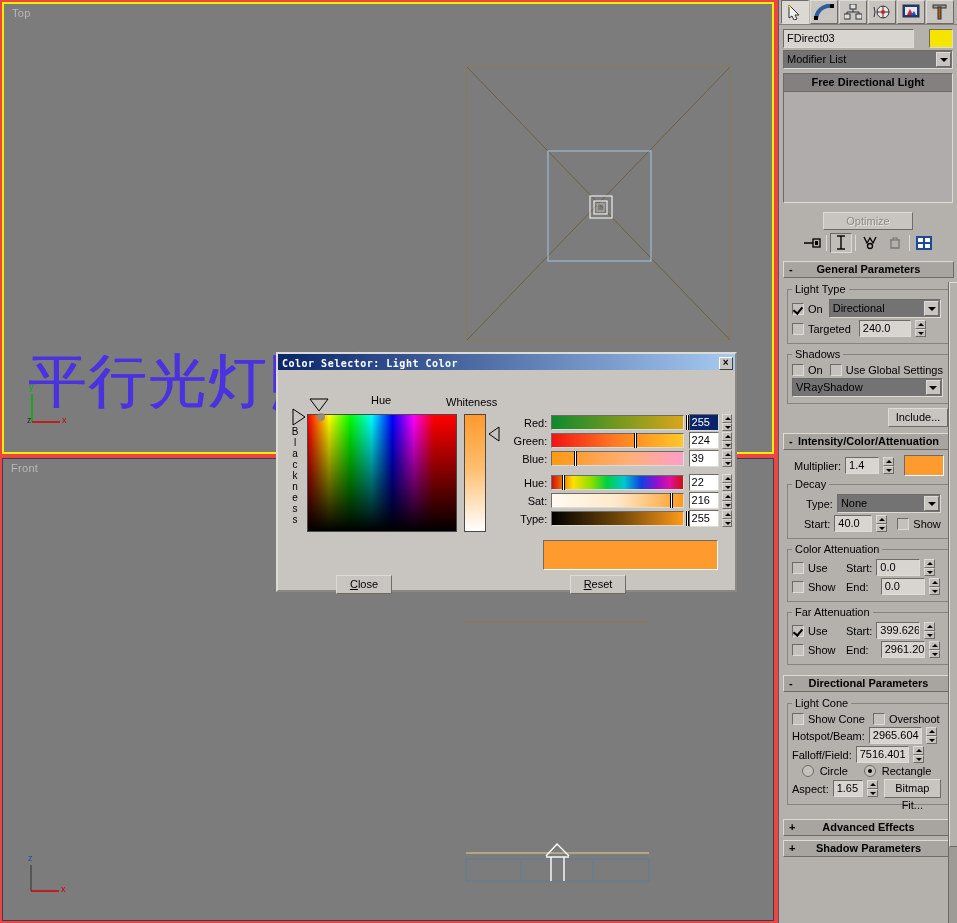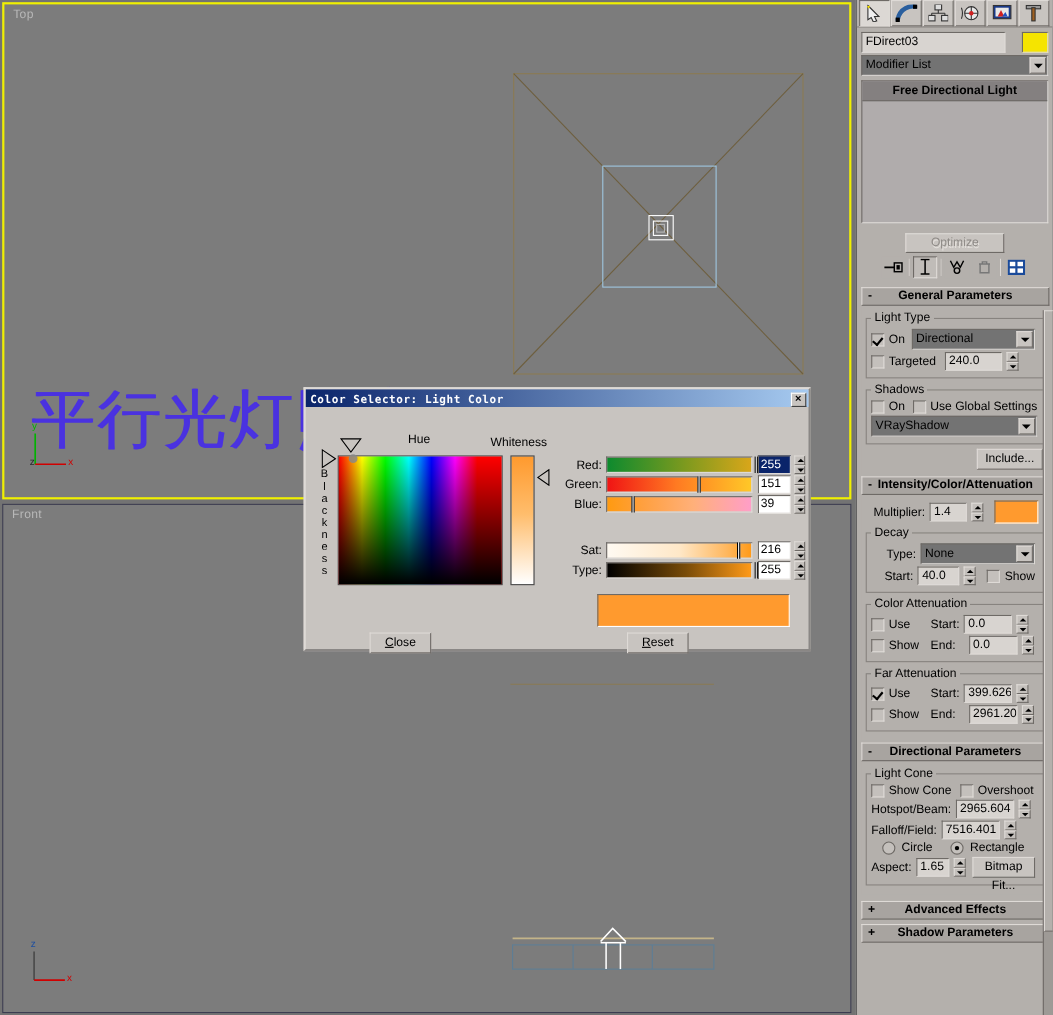"Top" #viewport-area { background: #737373 -> #ef4444 }
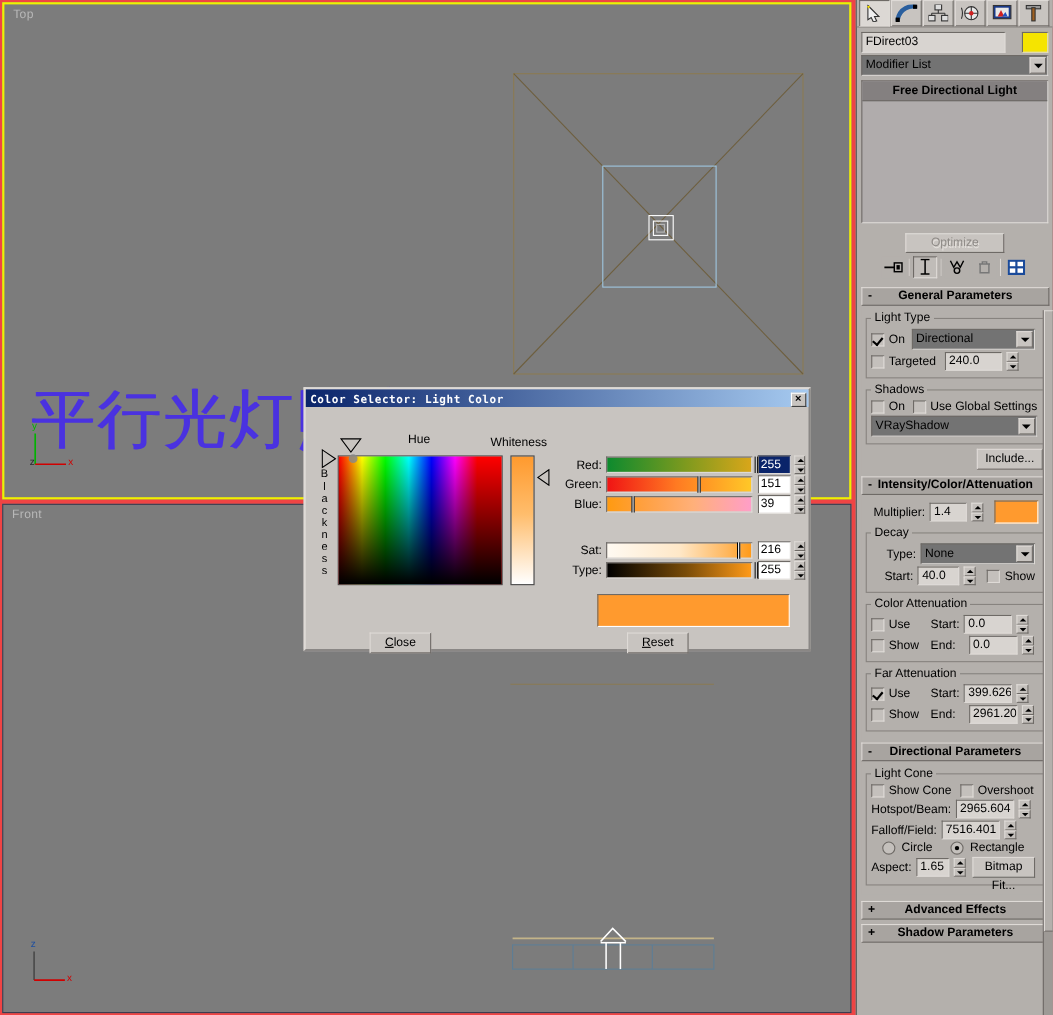"151" div.s-val { text: 151 -> 224 }
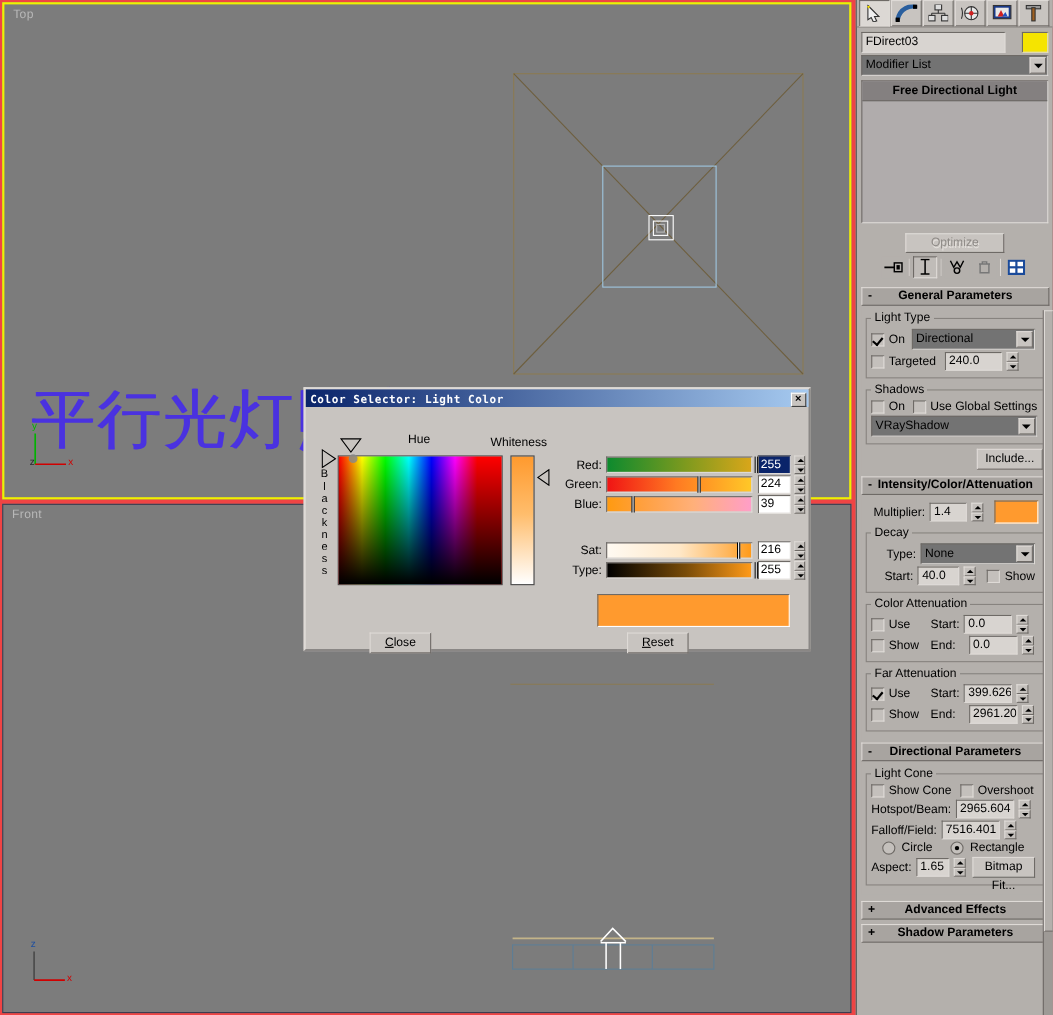"Hue:" div.slider-row { html: none -> <div> <span>Hue:</span> <div> <div></div> </div> <div>22</div> <div> <div></div> <div></div> </div> </div> }
